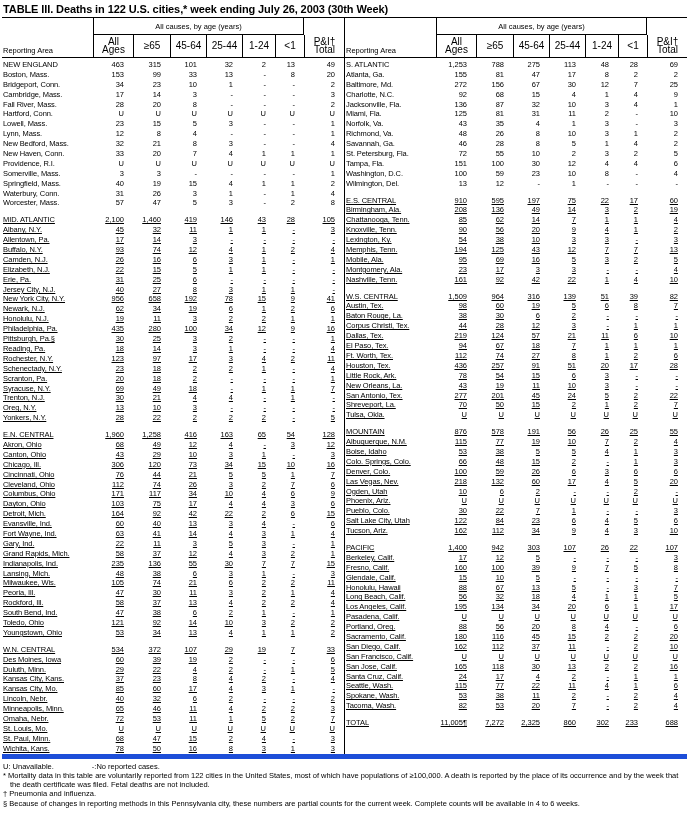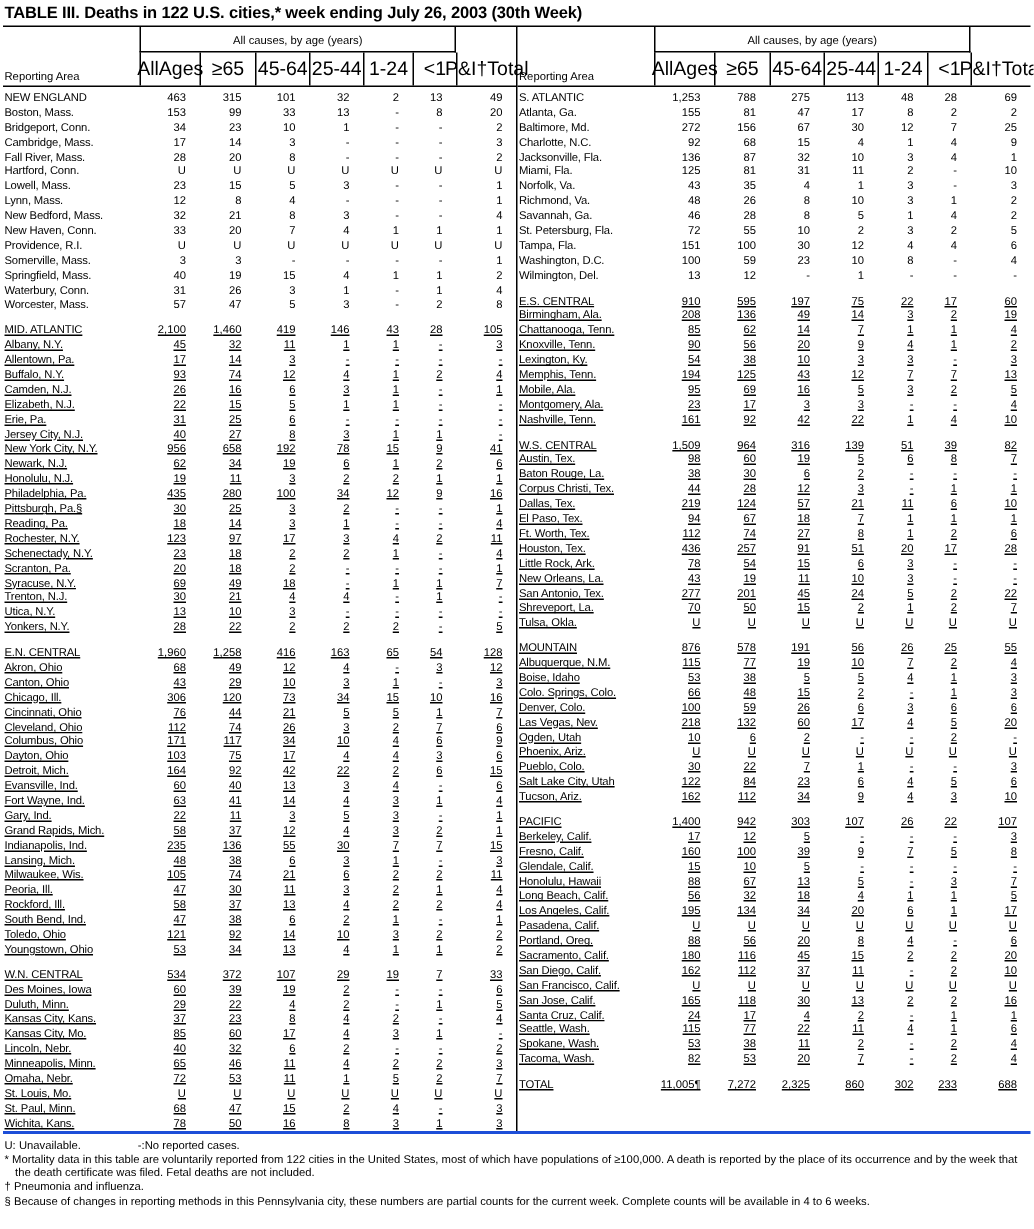"All causes, by age (years)" .mtable { border-bottom: 2px solid #1d4ed8 -> 5px solid #1d4ed8 }
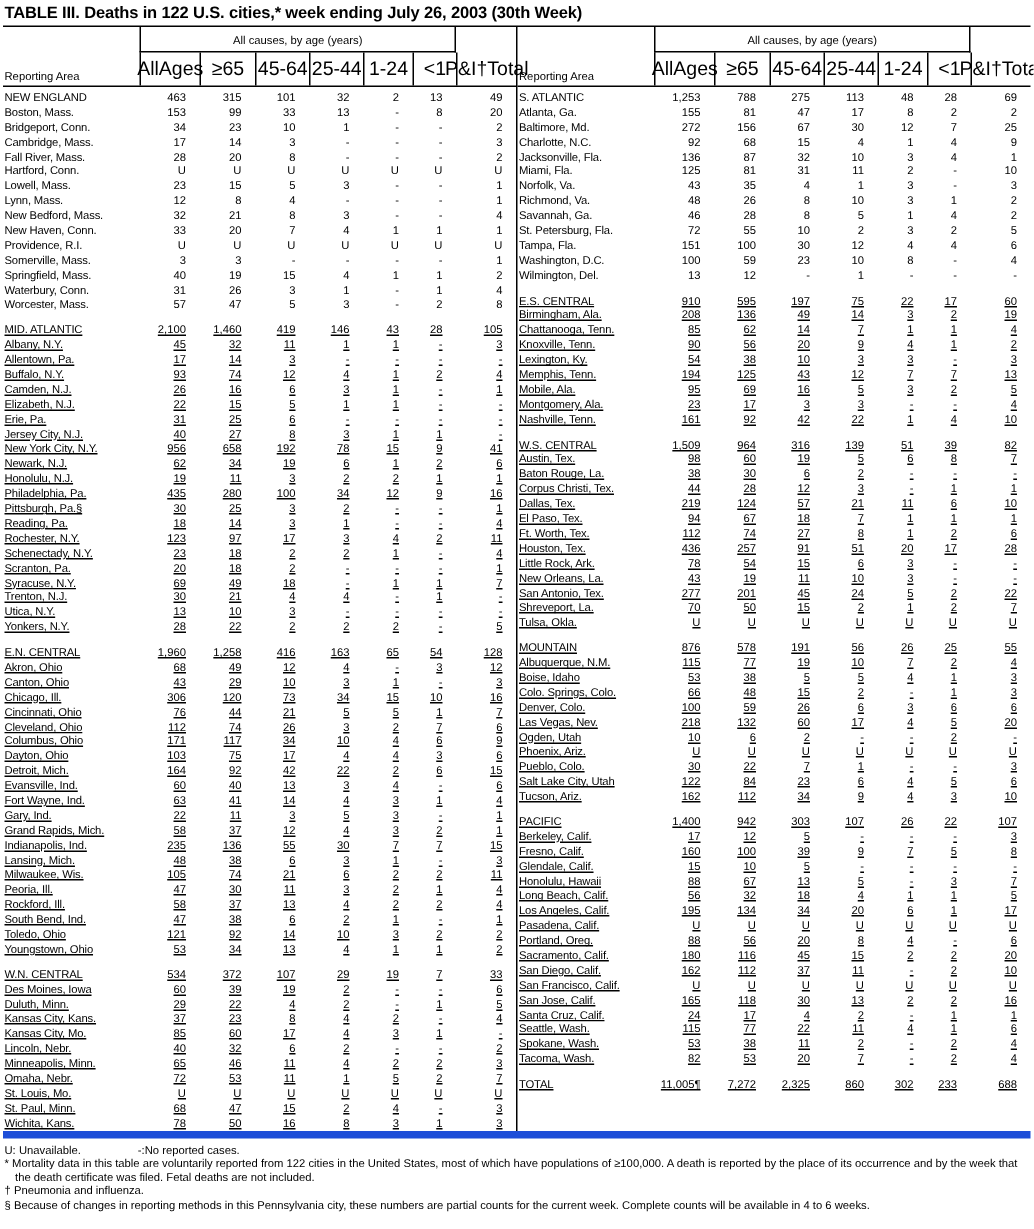"All" .h-col { flex-direction: row -> column; font-size: 13px -> 10px }
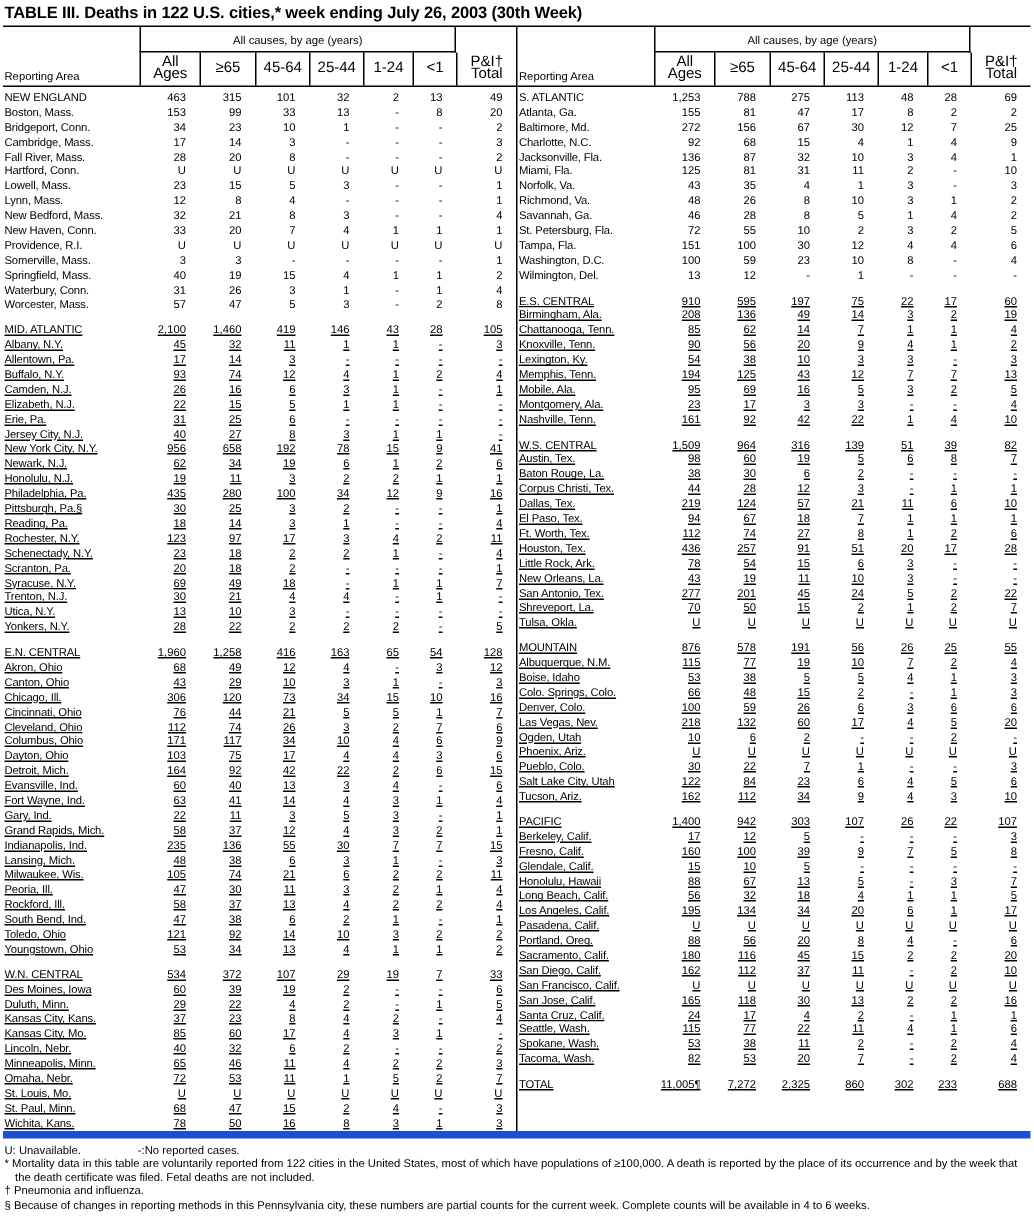"Utica, N.Y." span.c-area { text: Utica -> Oreg }
